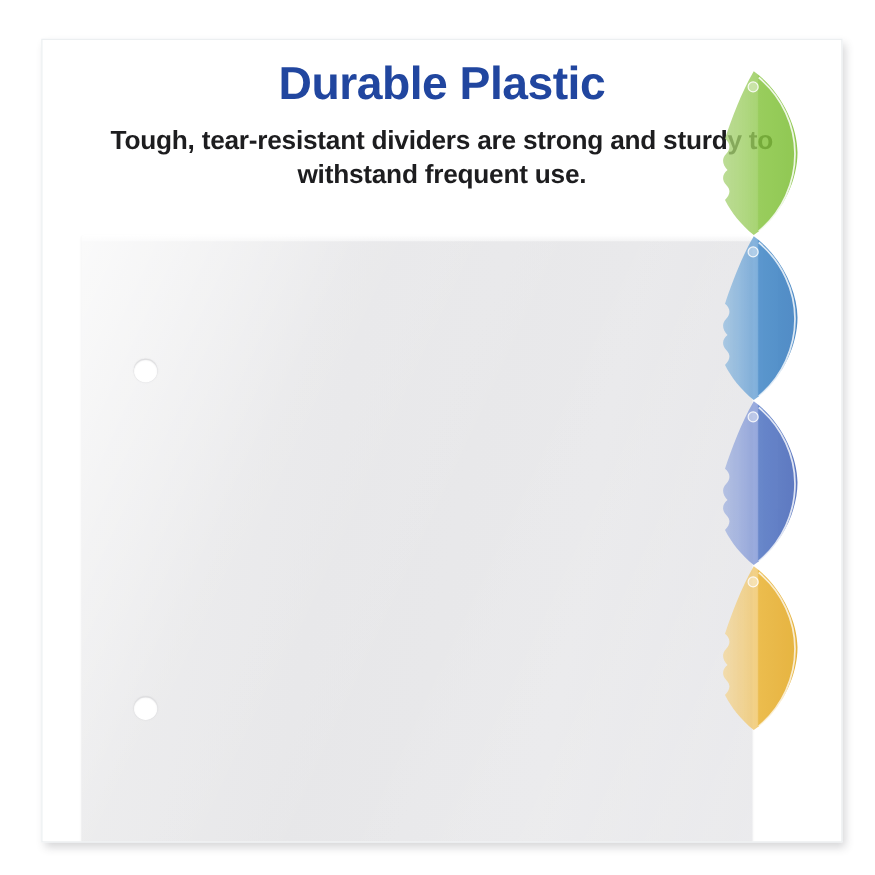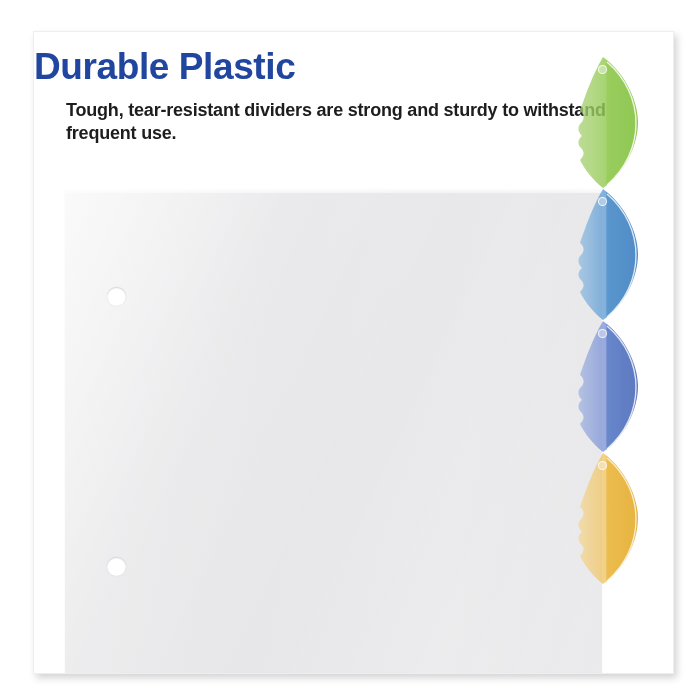"Durable Plastic" .headline-area { text-align: left -> center }
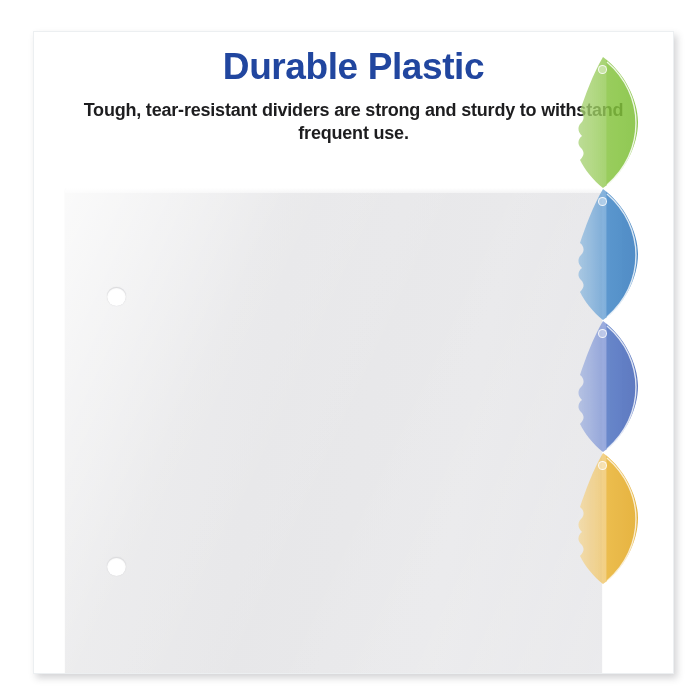"Tough, tear-resistant dividers are" .subhead { font-size: 18px -> 21px }
